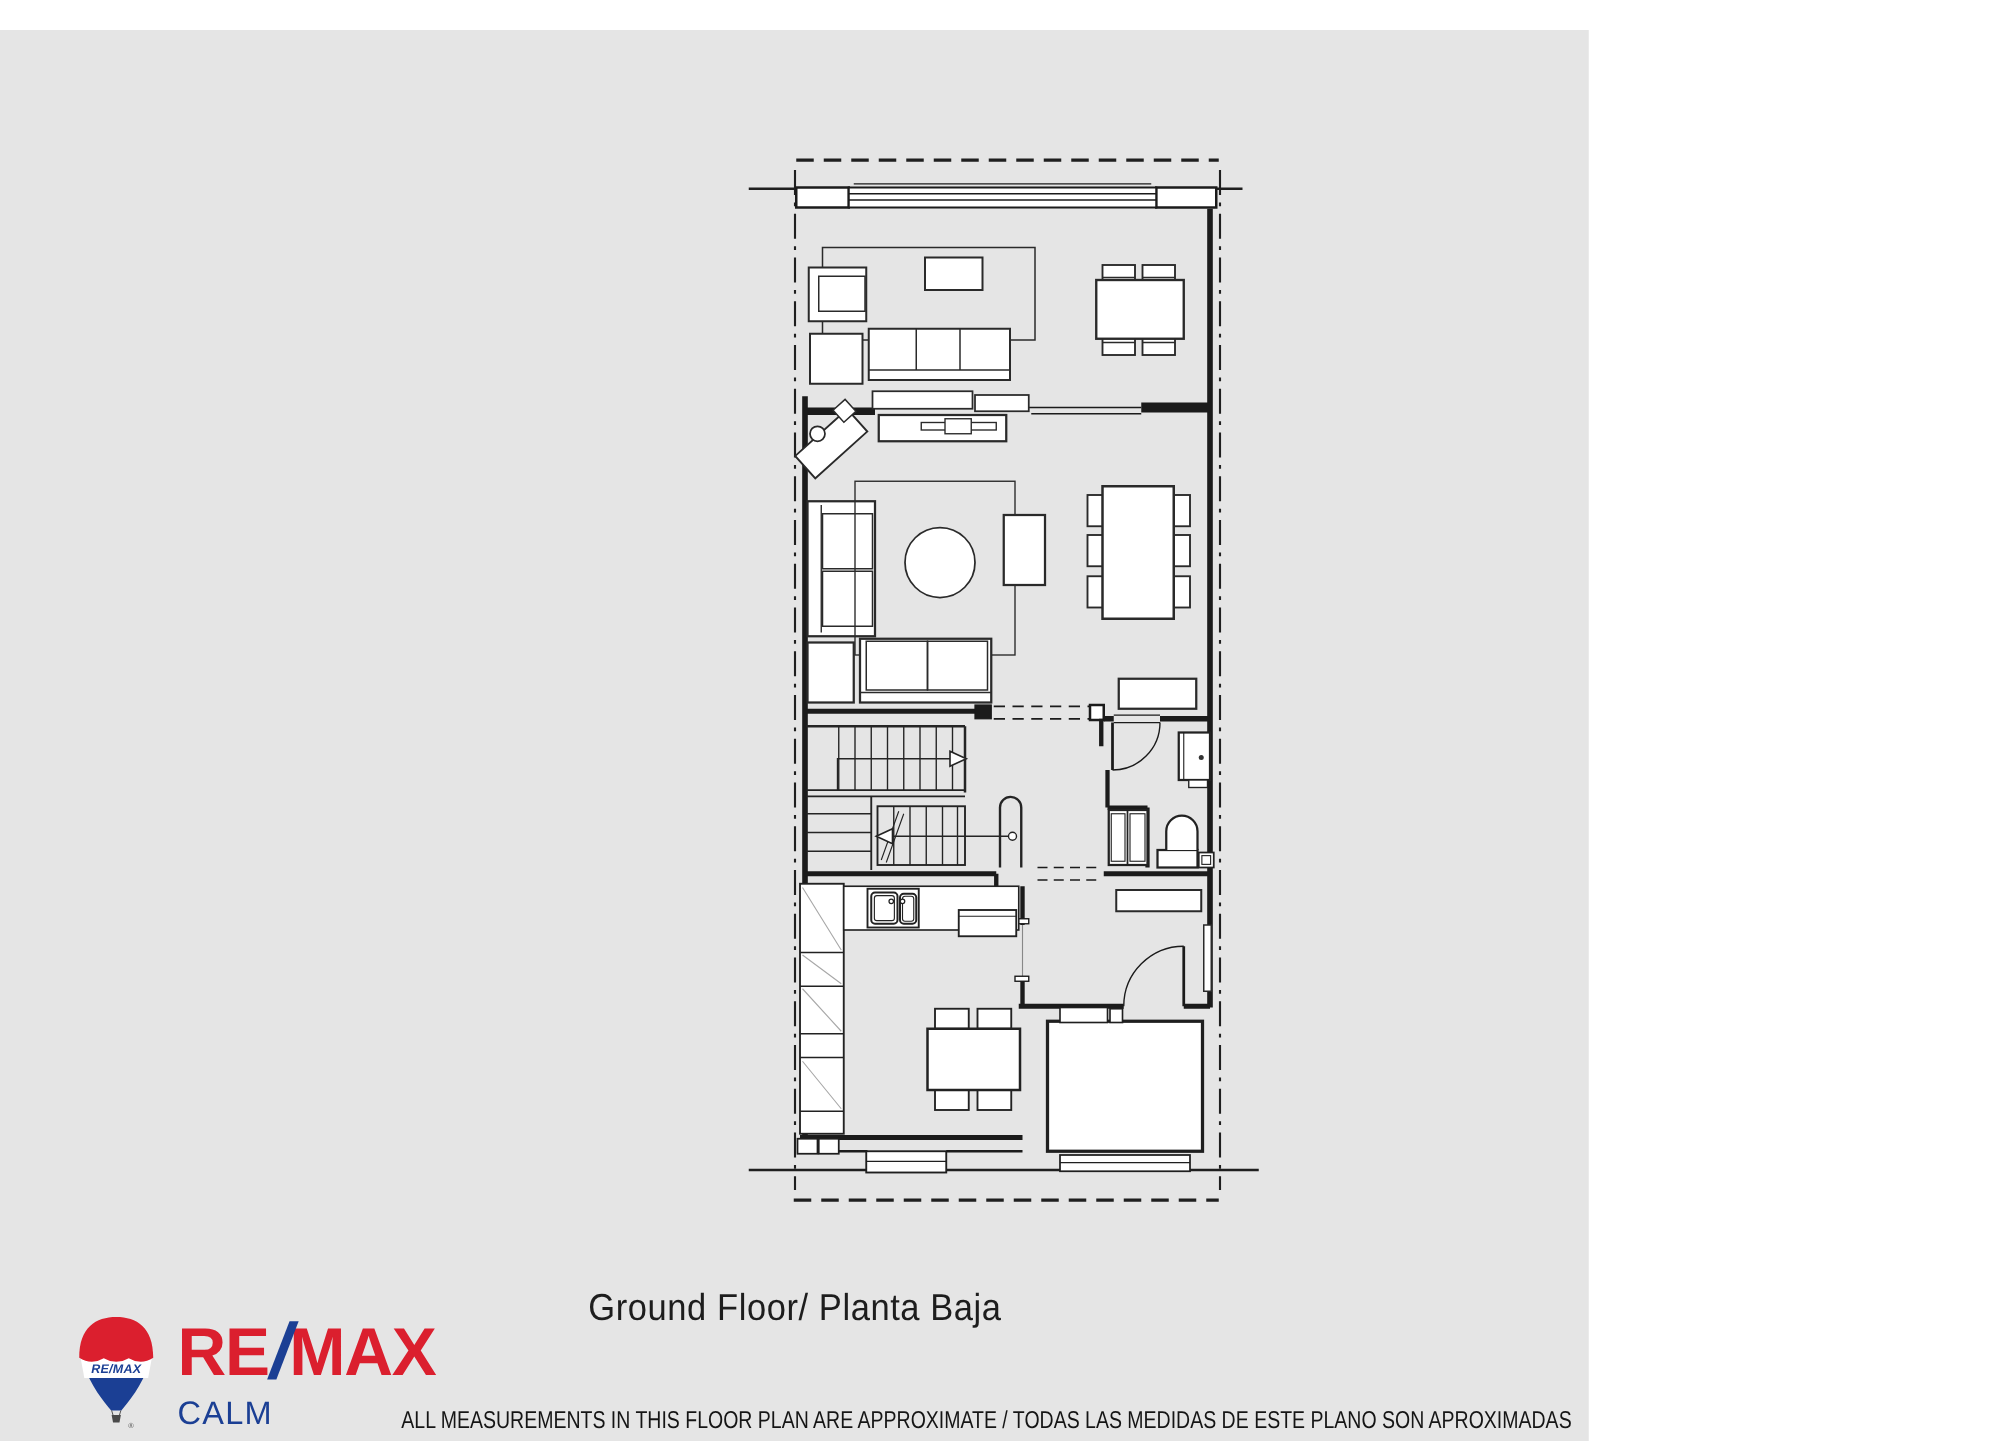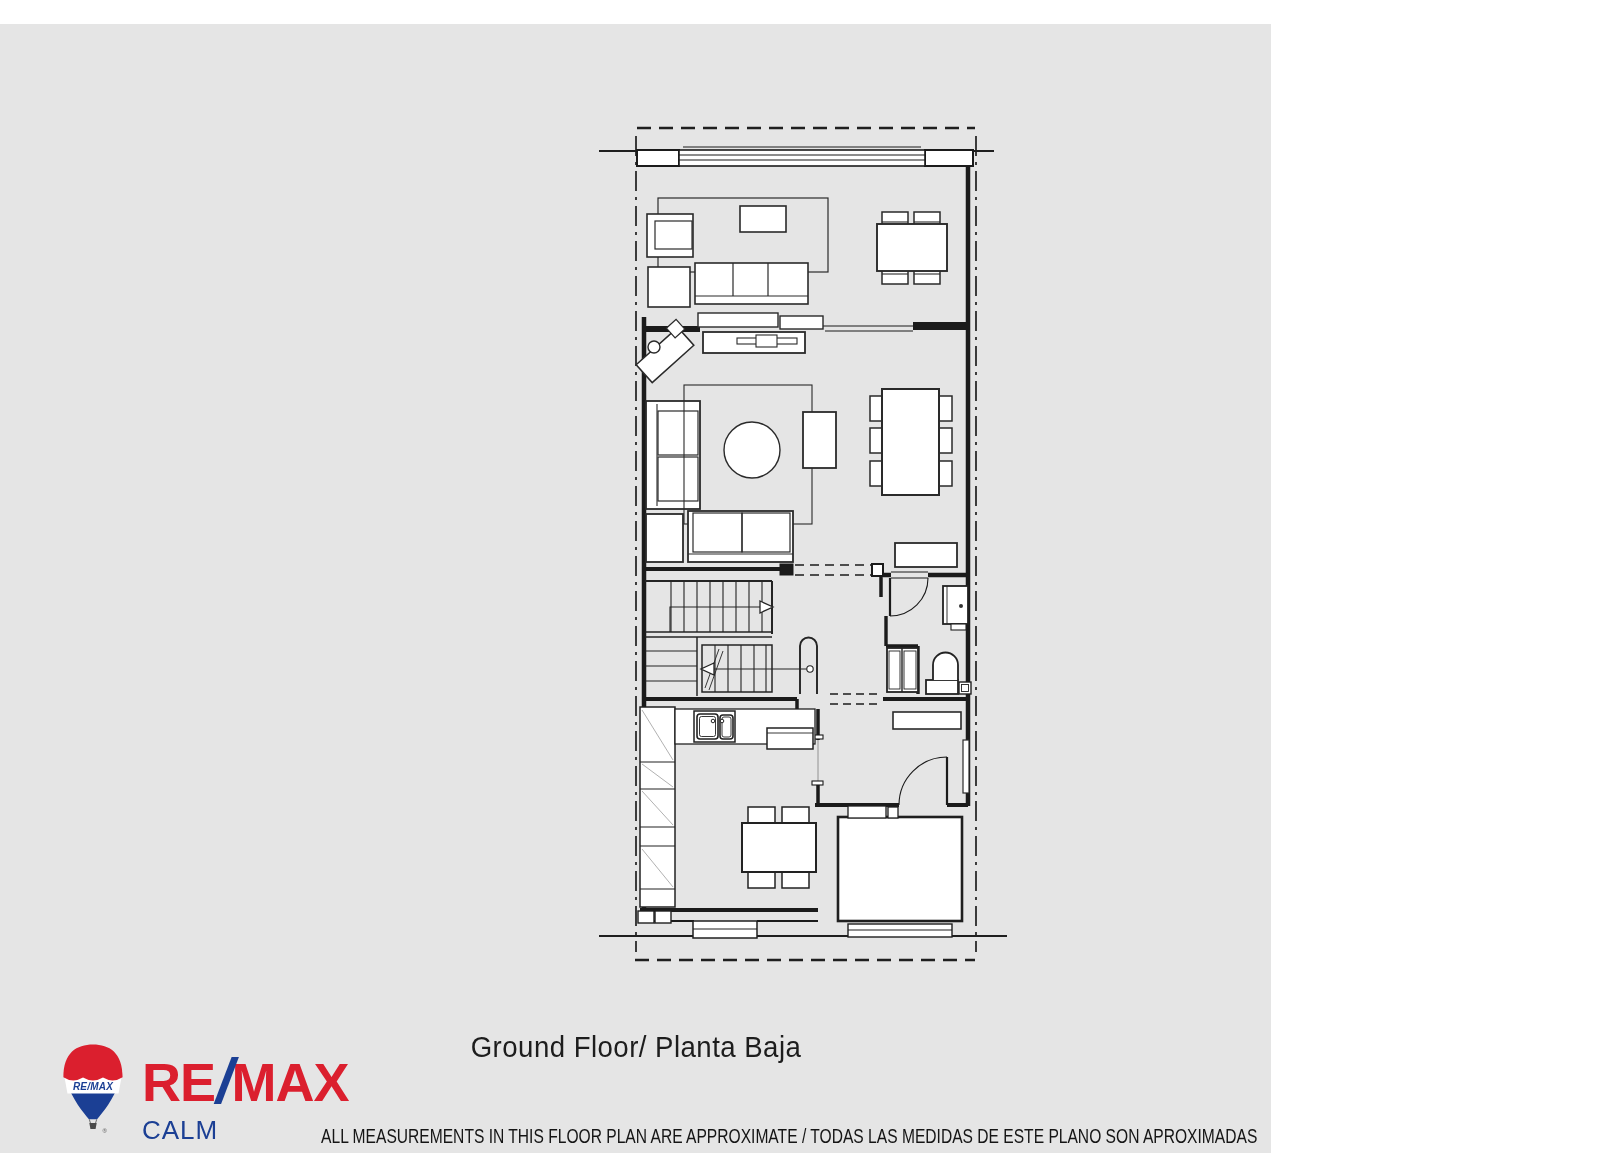"RE/MAX" .logo { align-items: center -> flex-end }
